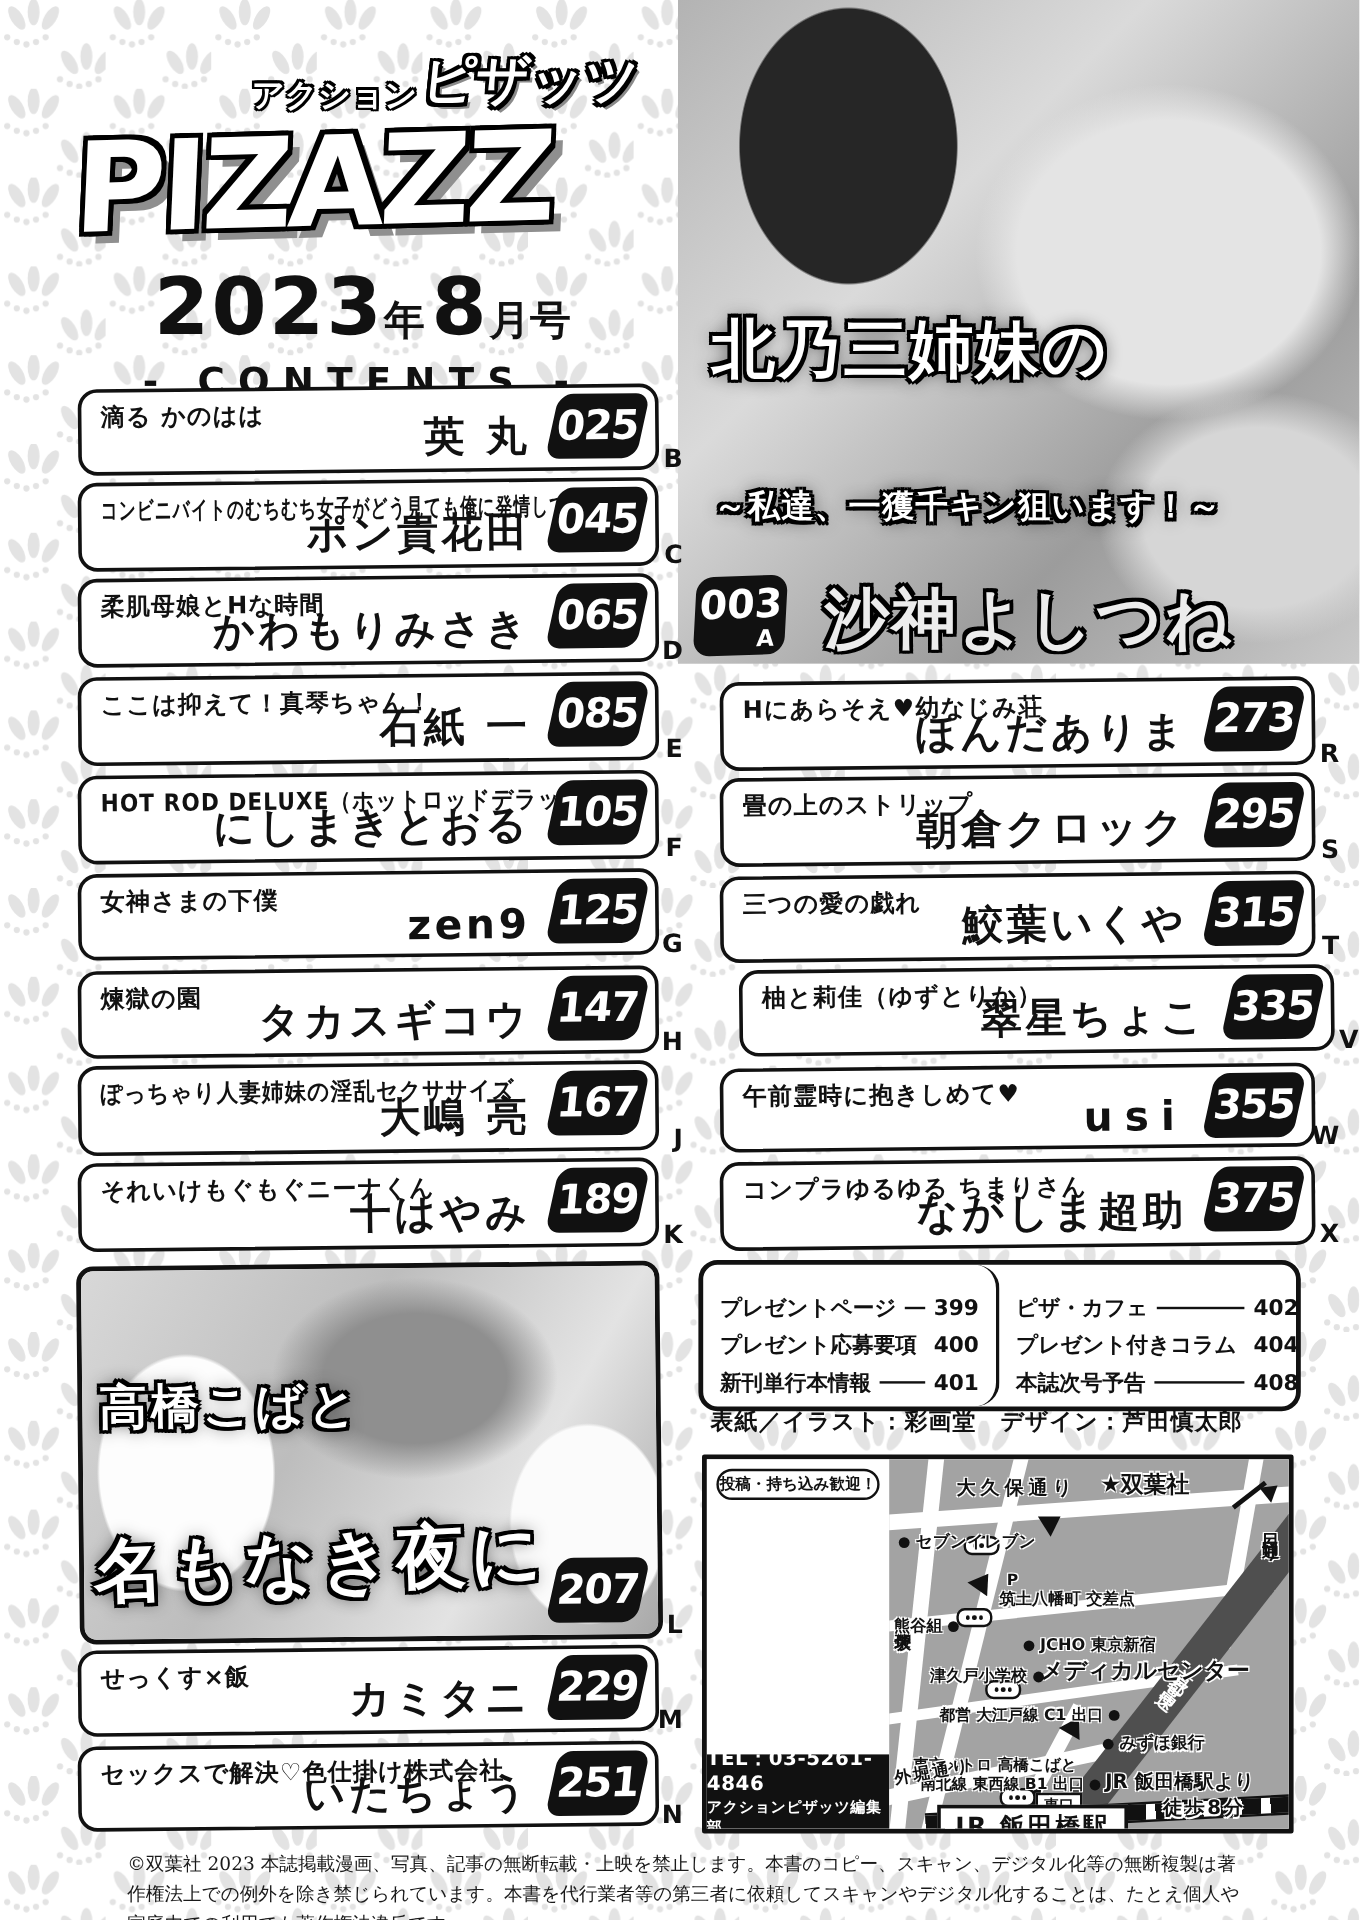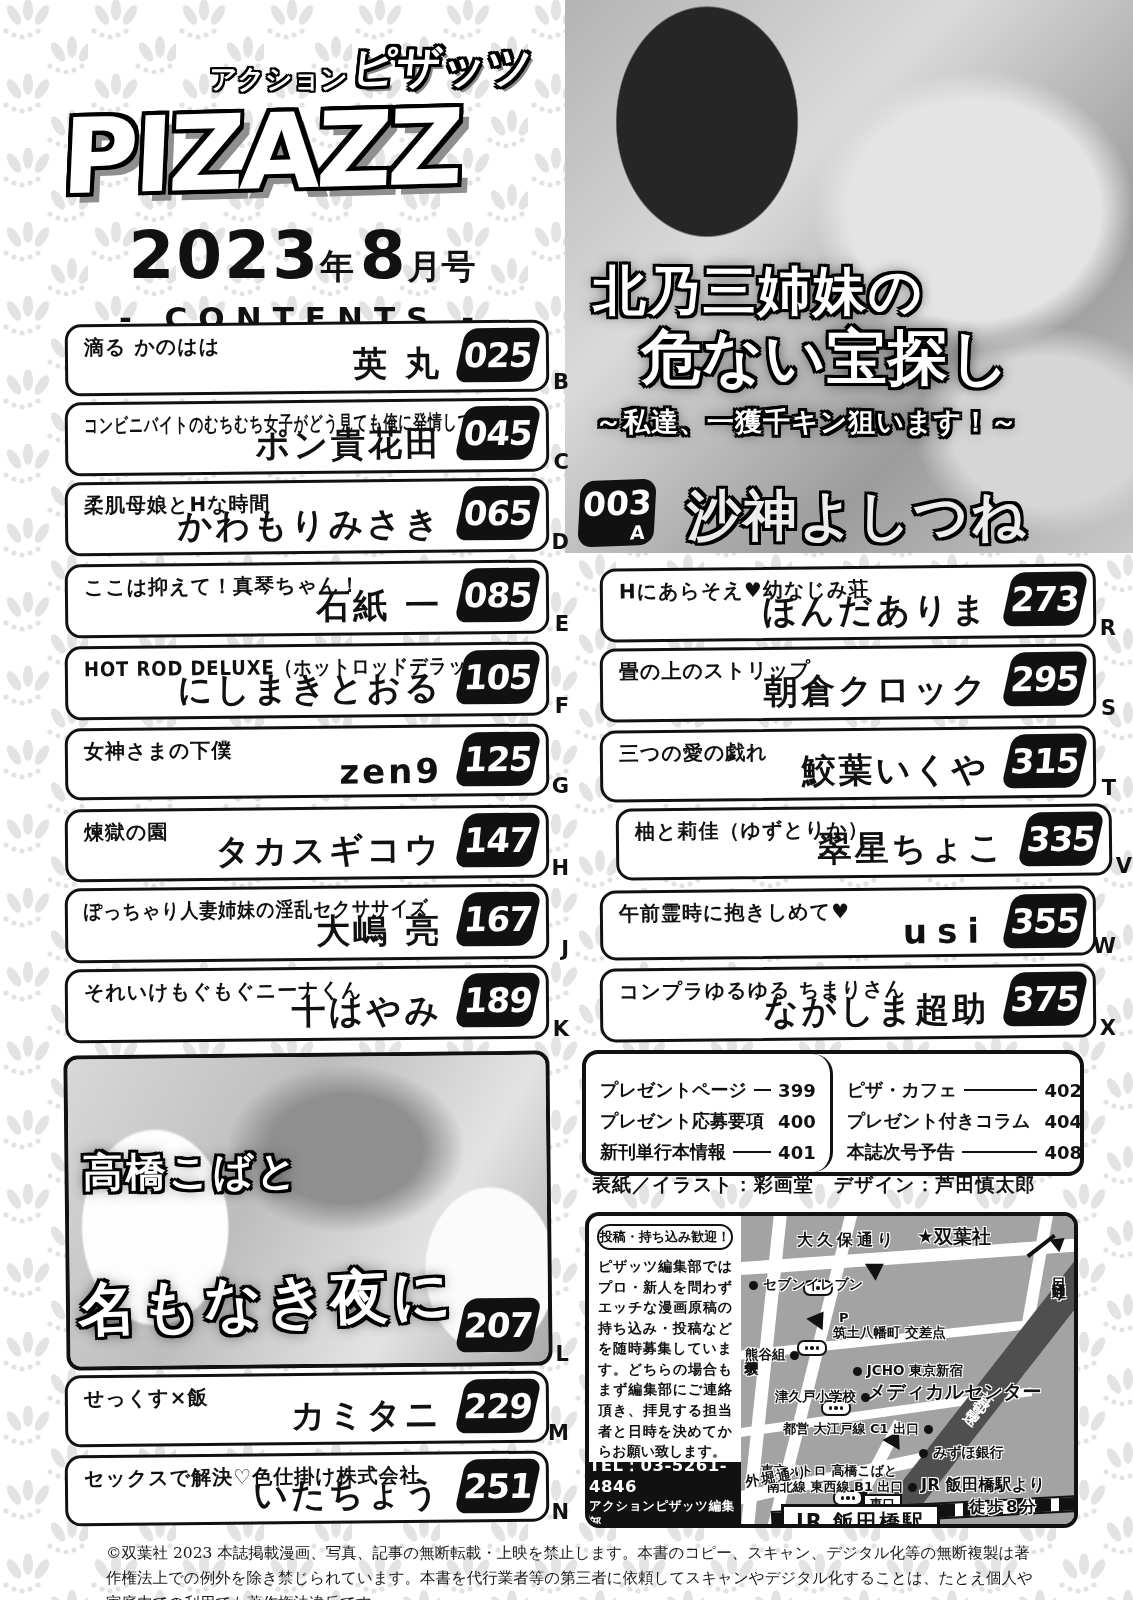"危ない宝探し" div.feature-t2 { html: <div>危ない宝探し</div> -> none }
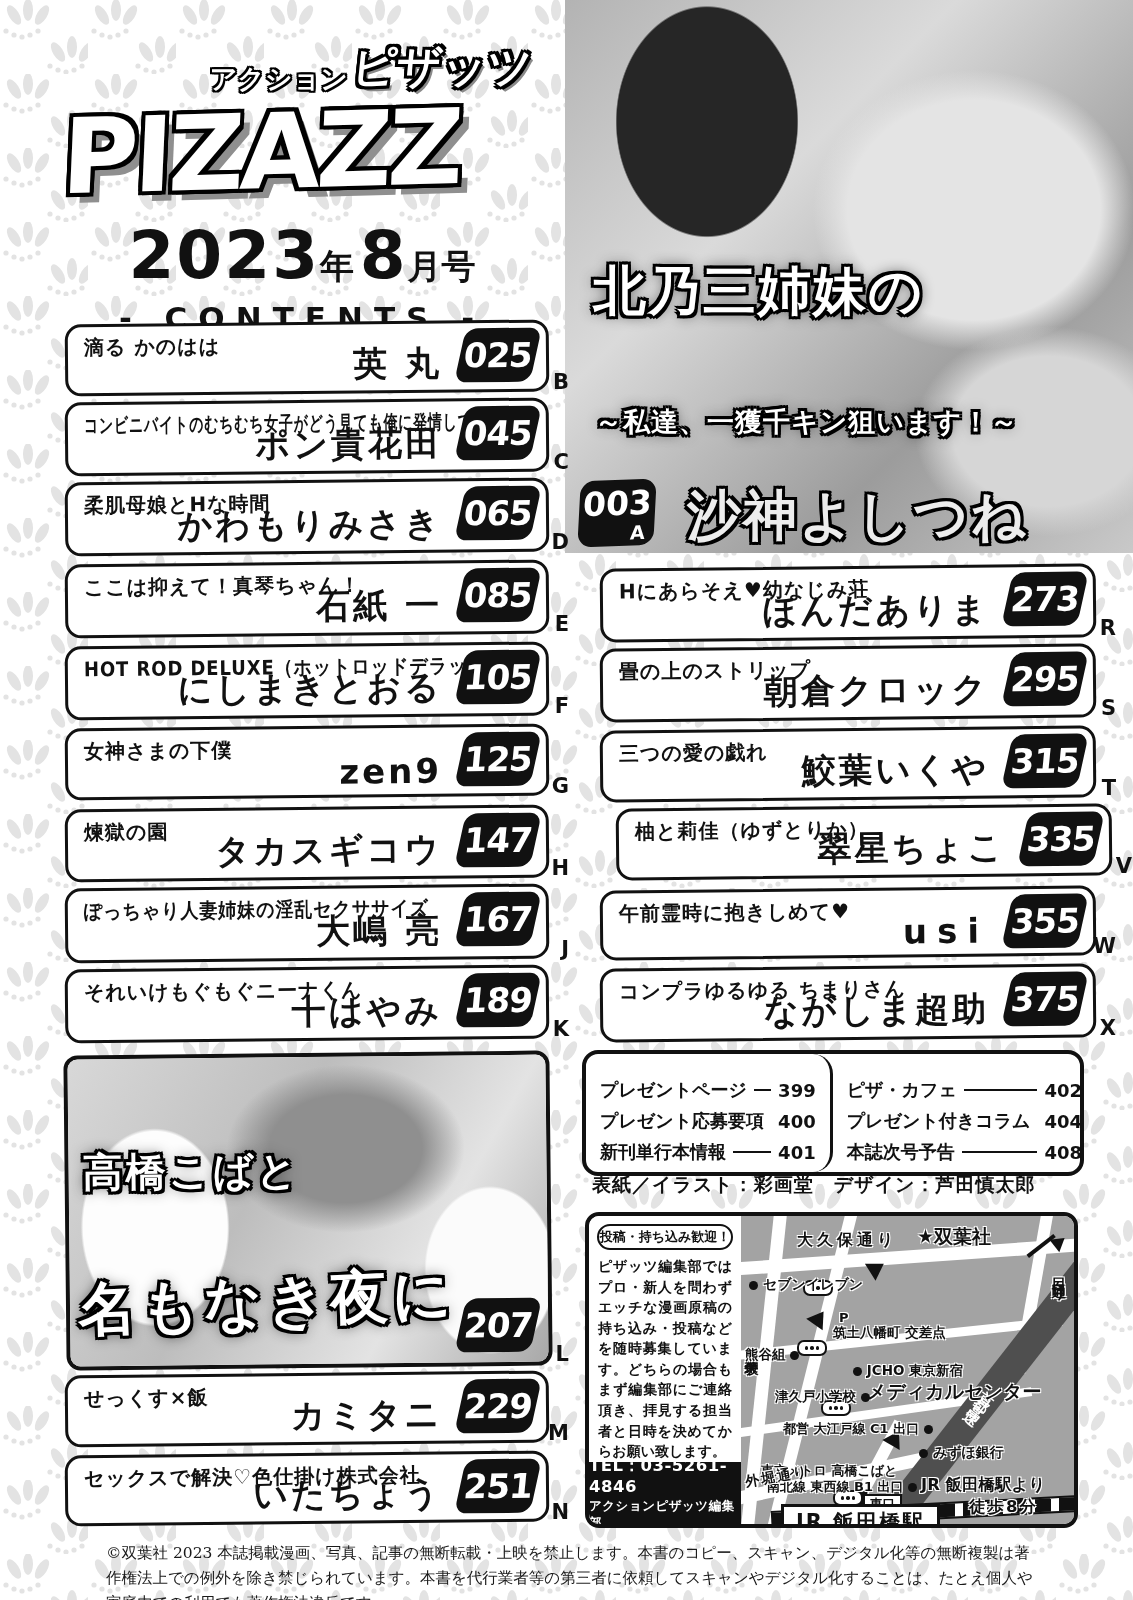"投稿・持ち込み歓迎！" .bottom-box { border-radius: 14px -> 2px }
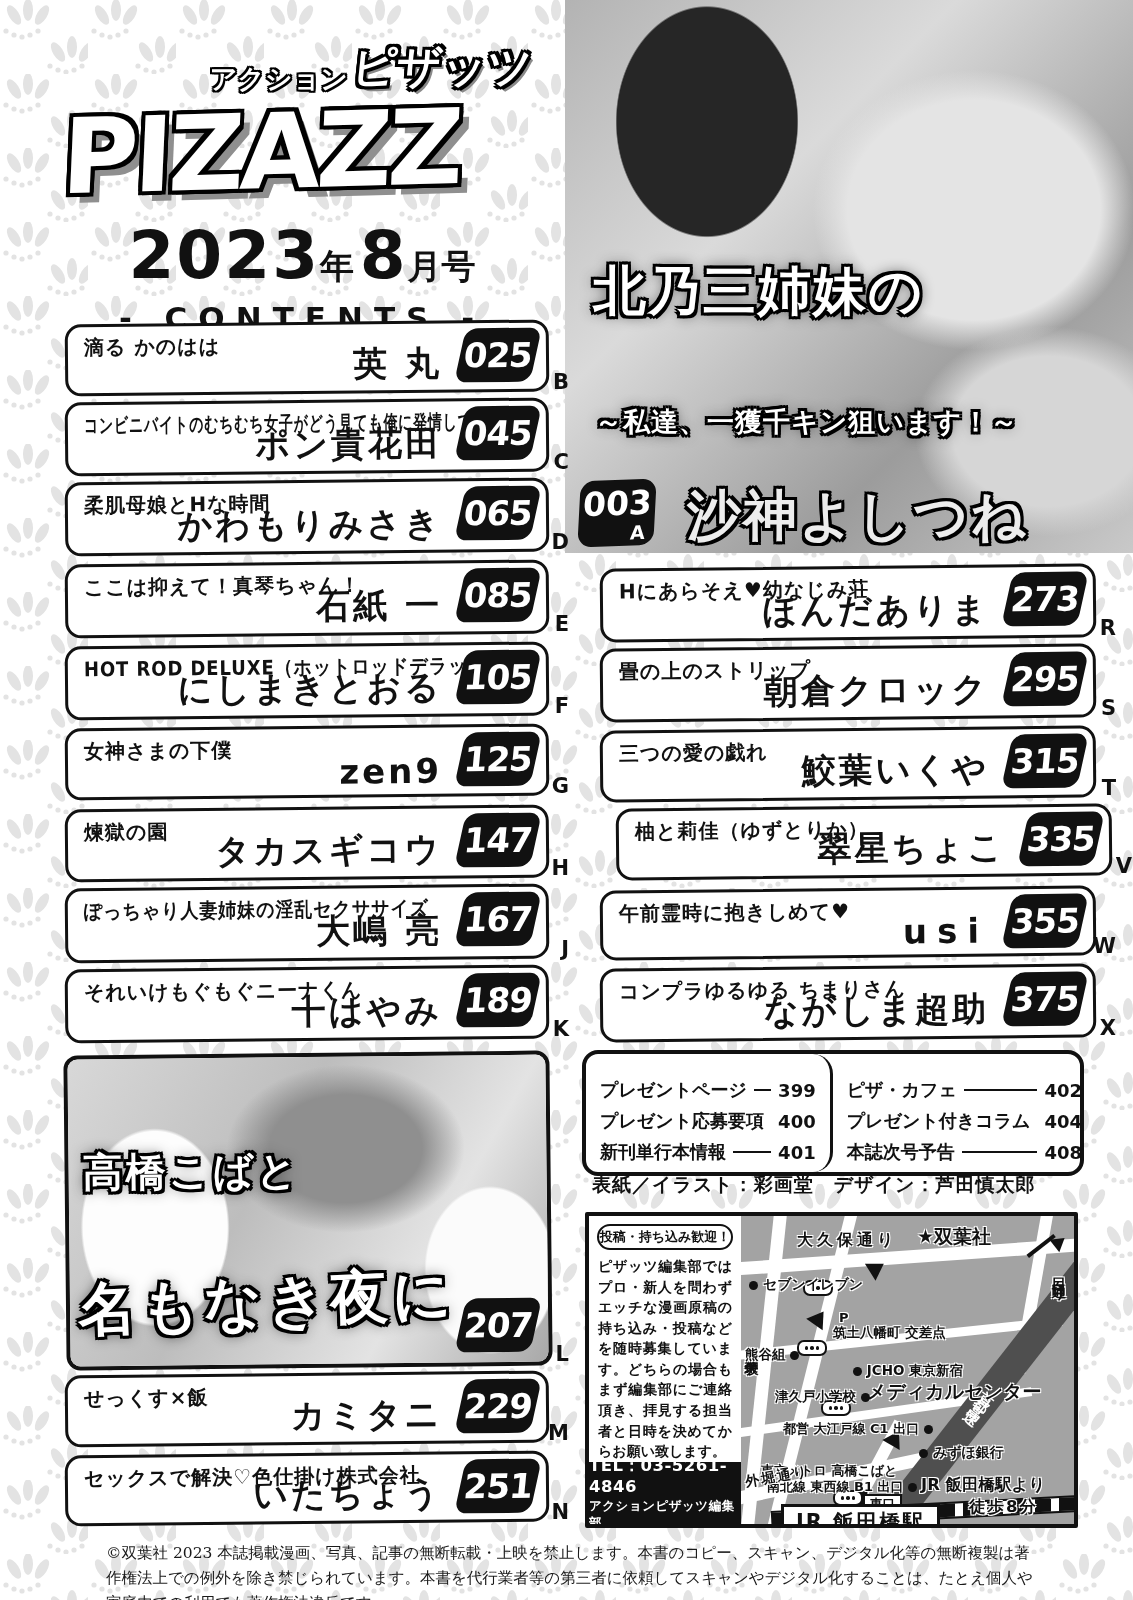"ピザッツ編集部ではプロ・新人を問わずエッチな漫画原稿の持ち込み・投稿などを随時募" div.sub-body { html: <div>ピザッツ編集部ではプロ・新人を問わずエッチな漫画原稿の持ち込み・投稿などを随時募集しています。どちらの場合もまず編集部にご連絡頂き、拝見する担当者と日時を決めてからお願い致します。</div> -> none }
